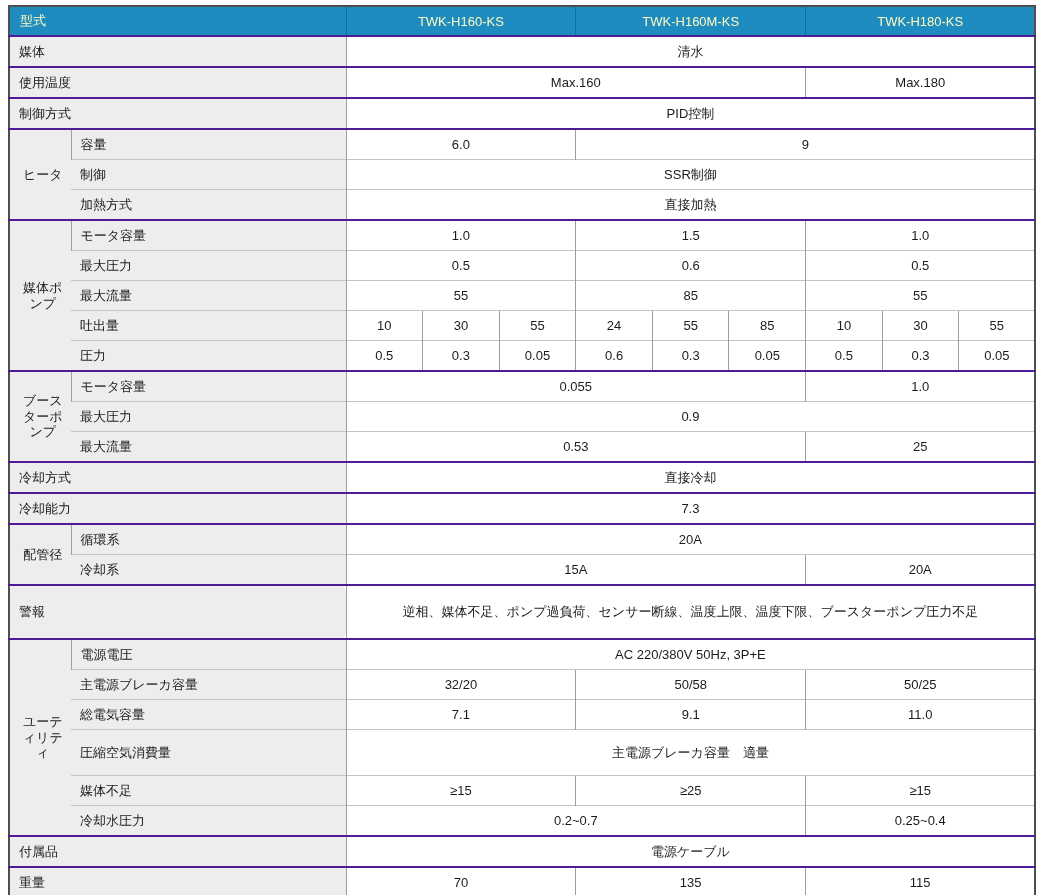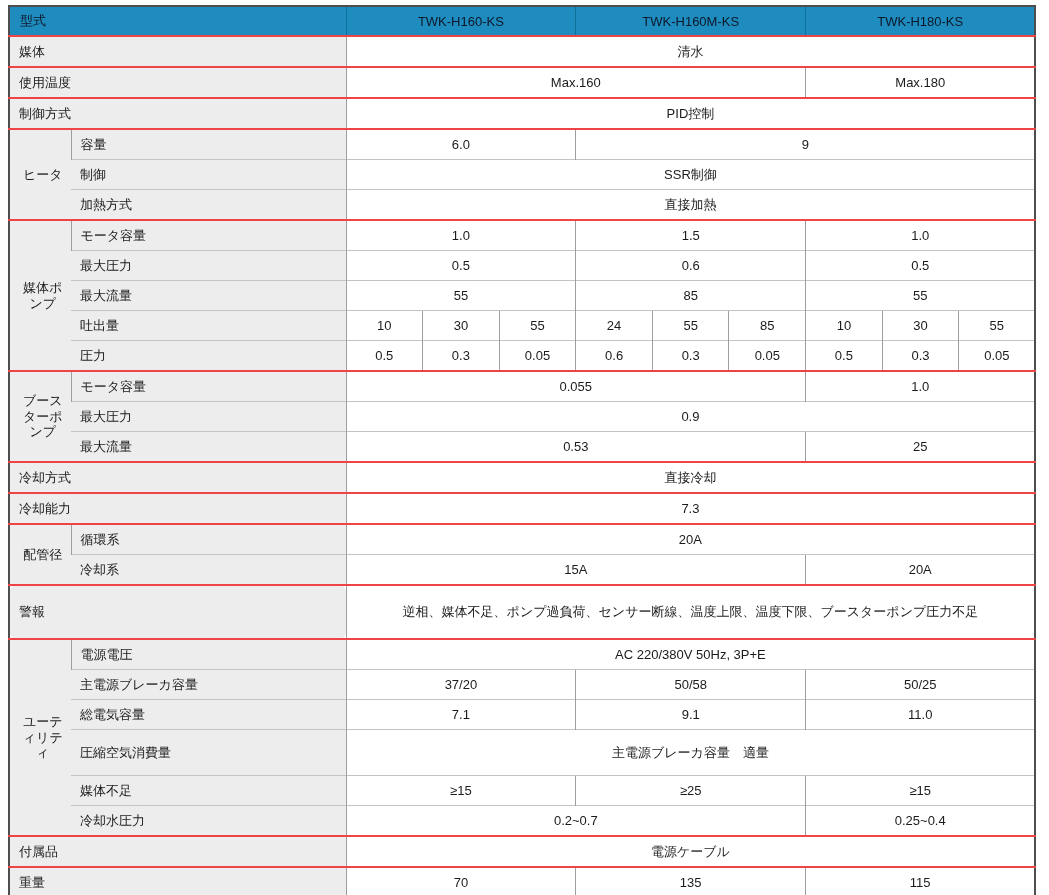"型式" th { color: #0f172a -> #fef9c3 }
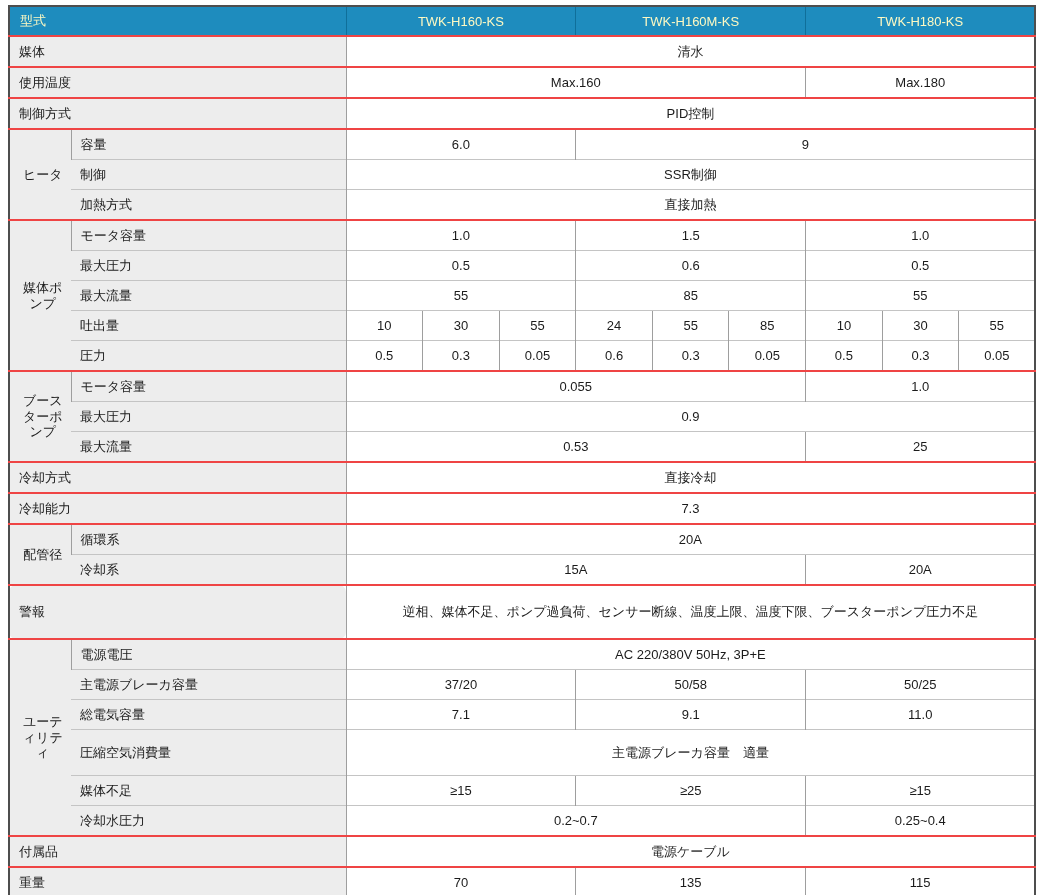"媒体" tr.sec > td { border-top: 2px solid #ef4444 -> 2px solid #4c1d95 }
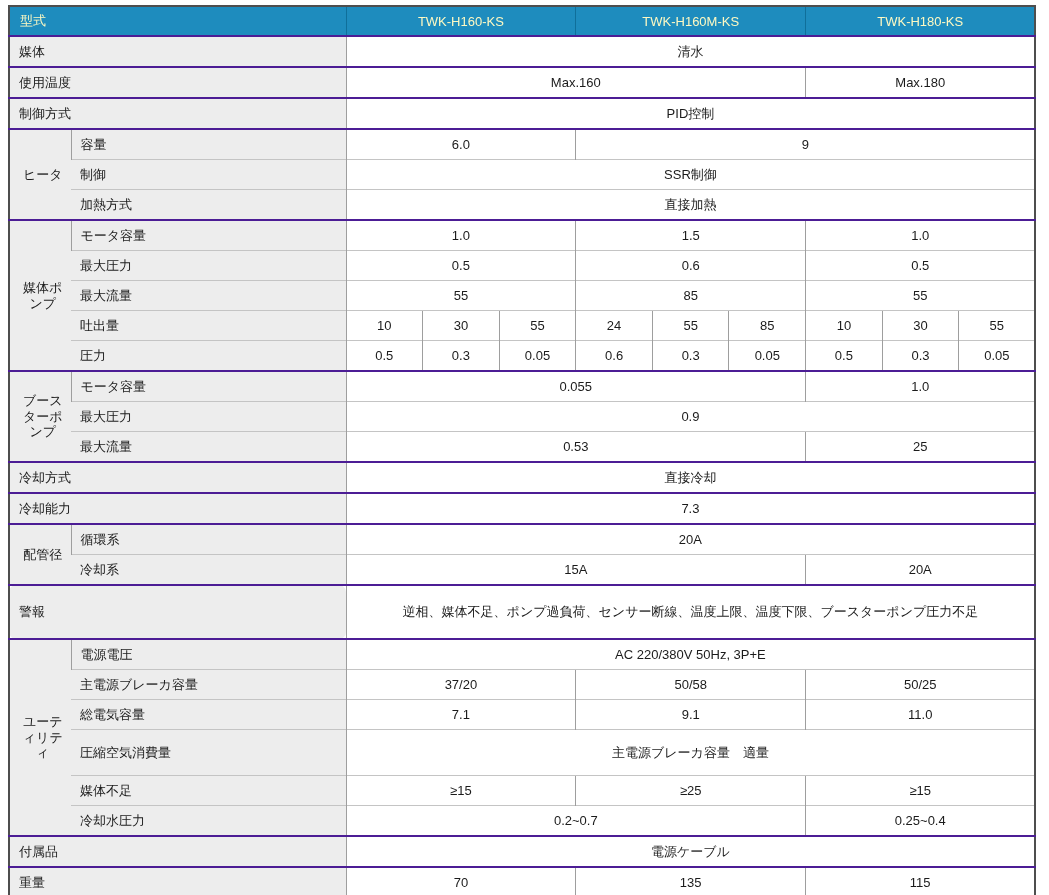"37/20" td.val { text: 37/20 -> 32/20 }
